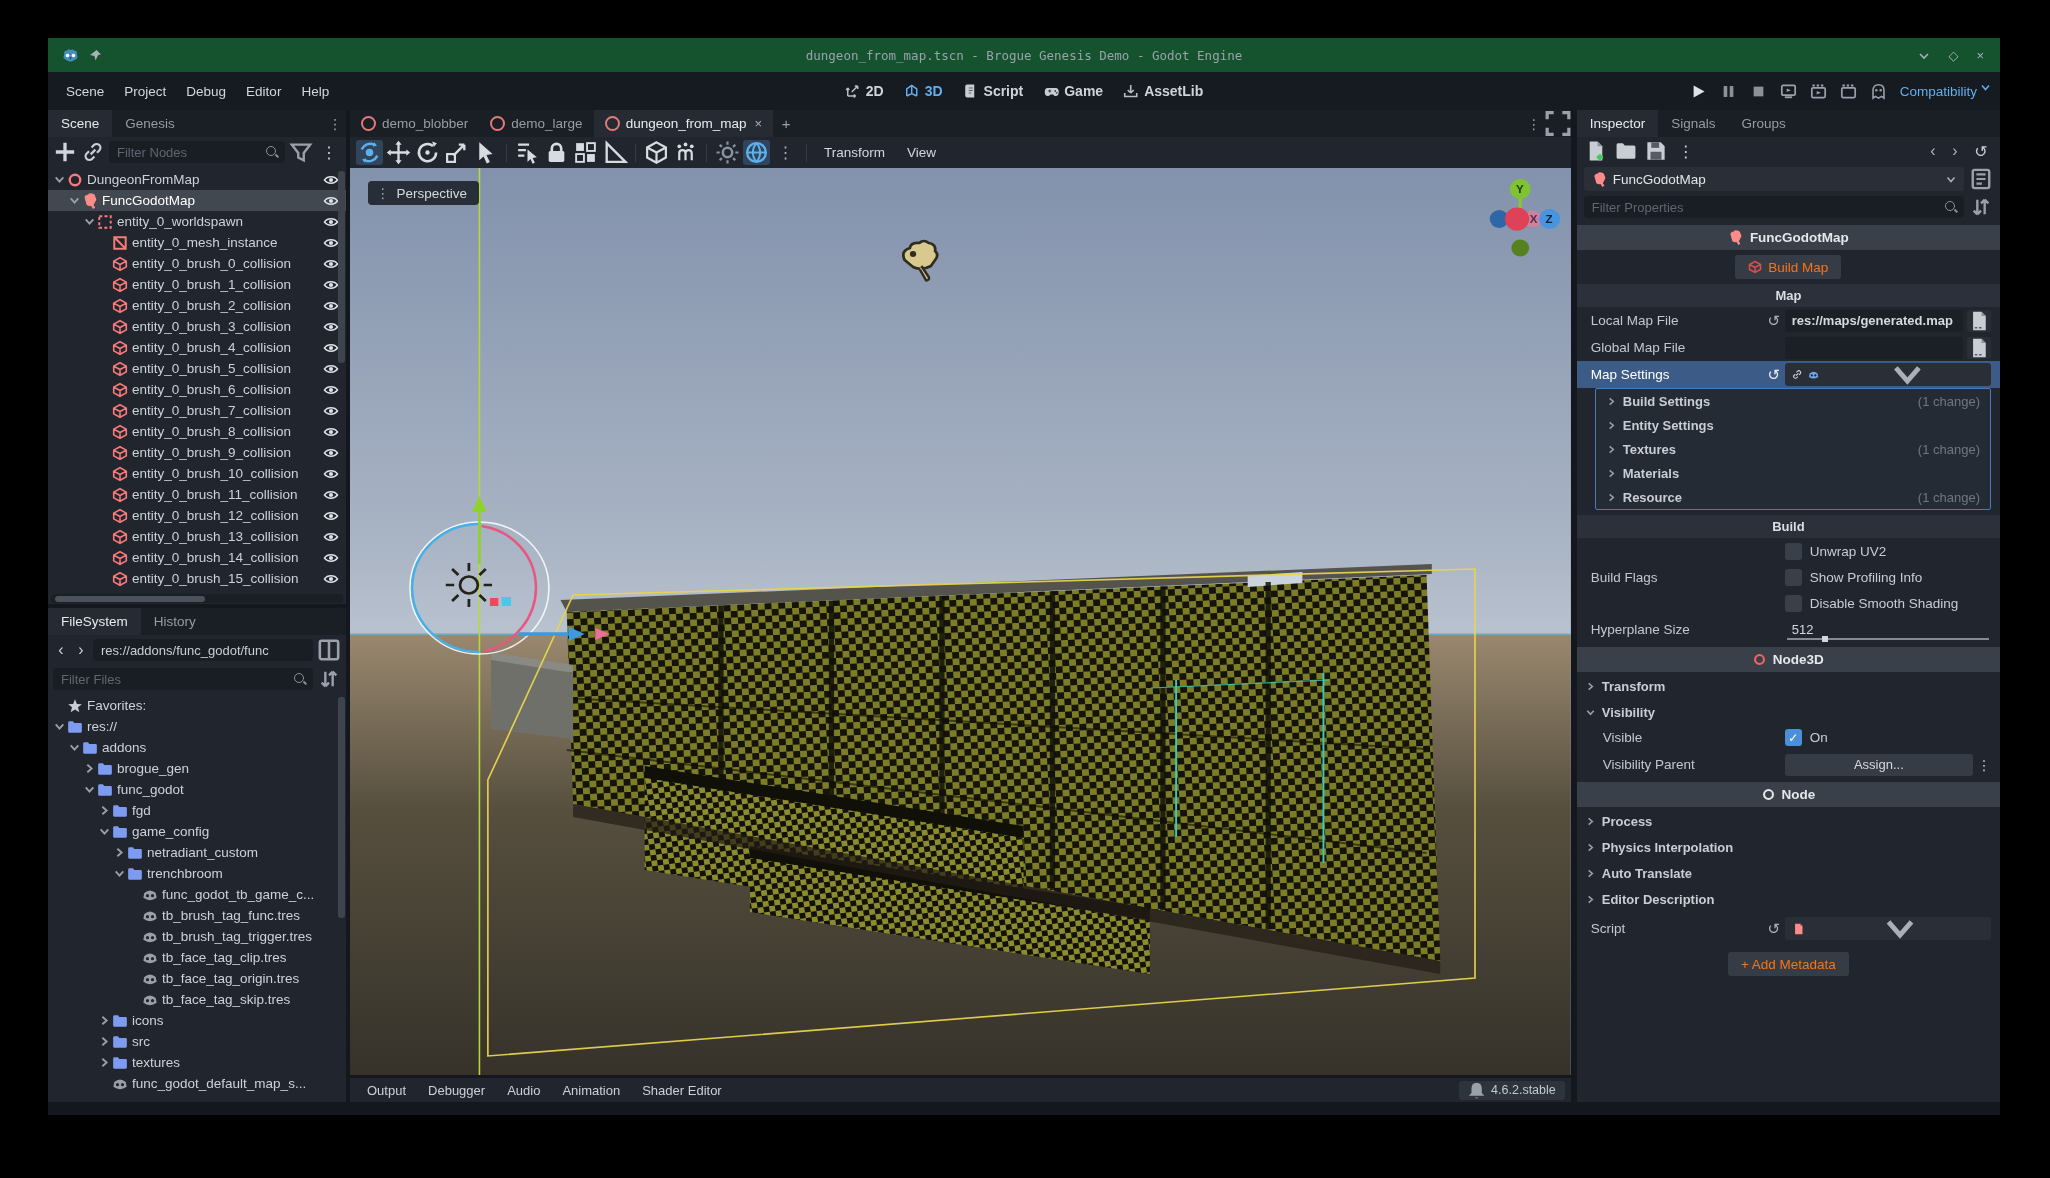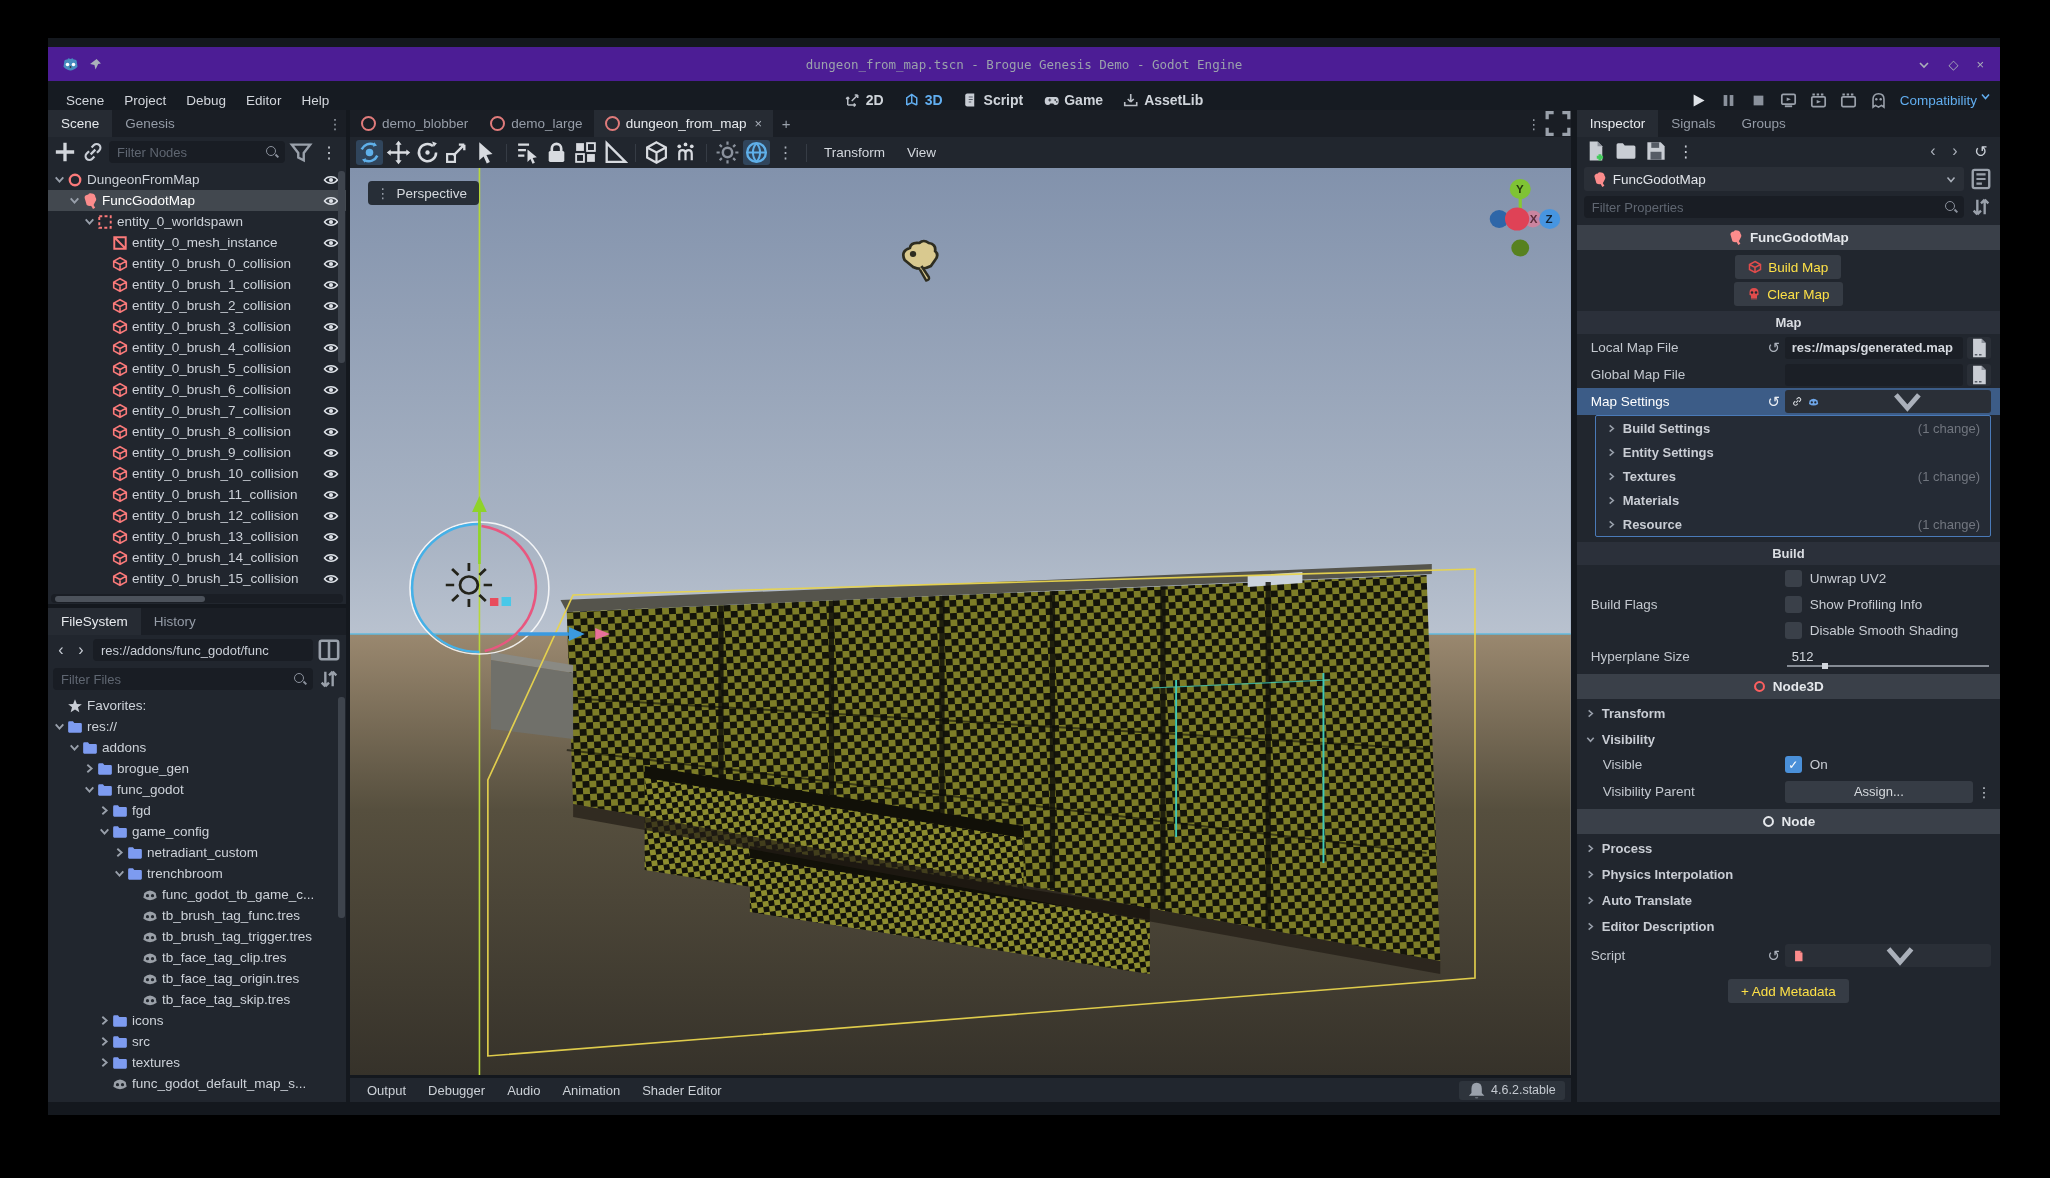"dungeon_from_map.tscn - Brogue Genesis" .titlebar { background: #4c1d95 -> #14532d; margin-top: 9px -> none }
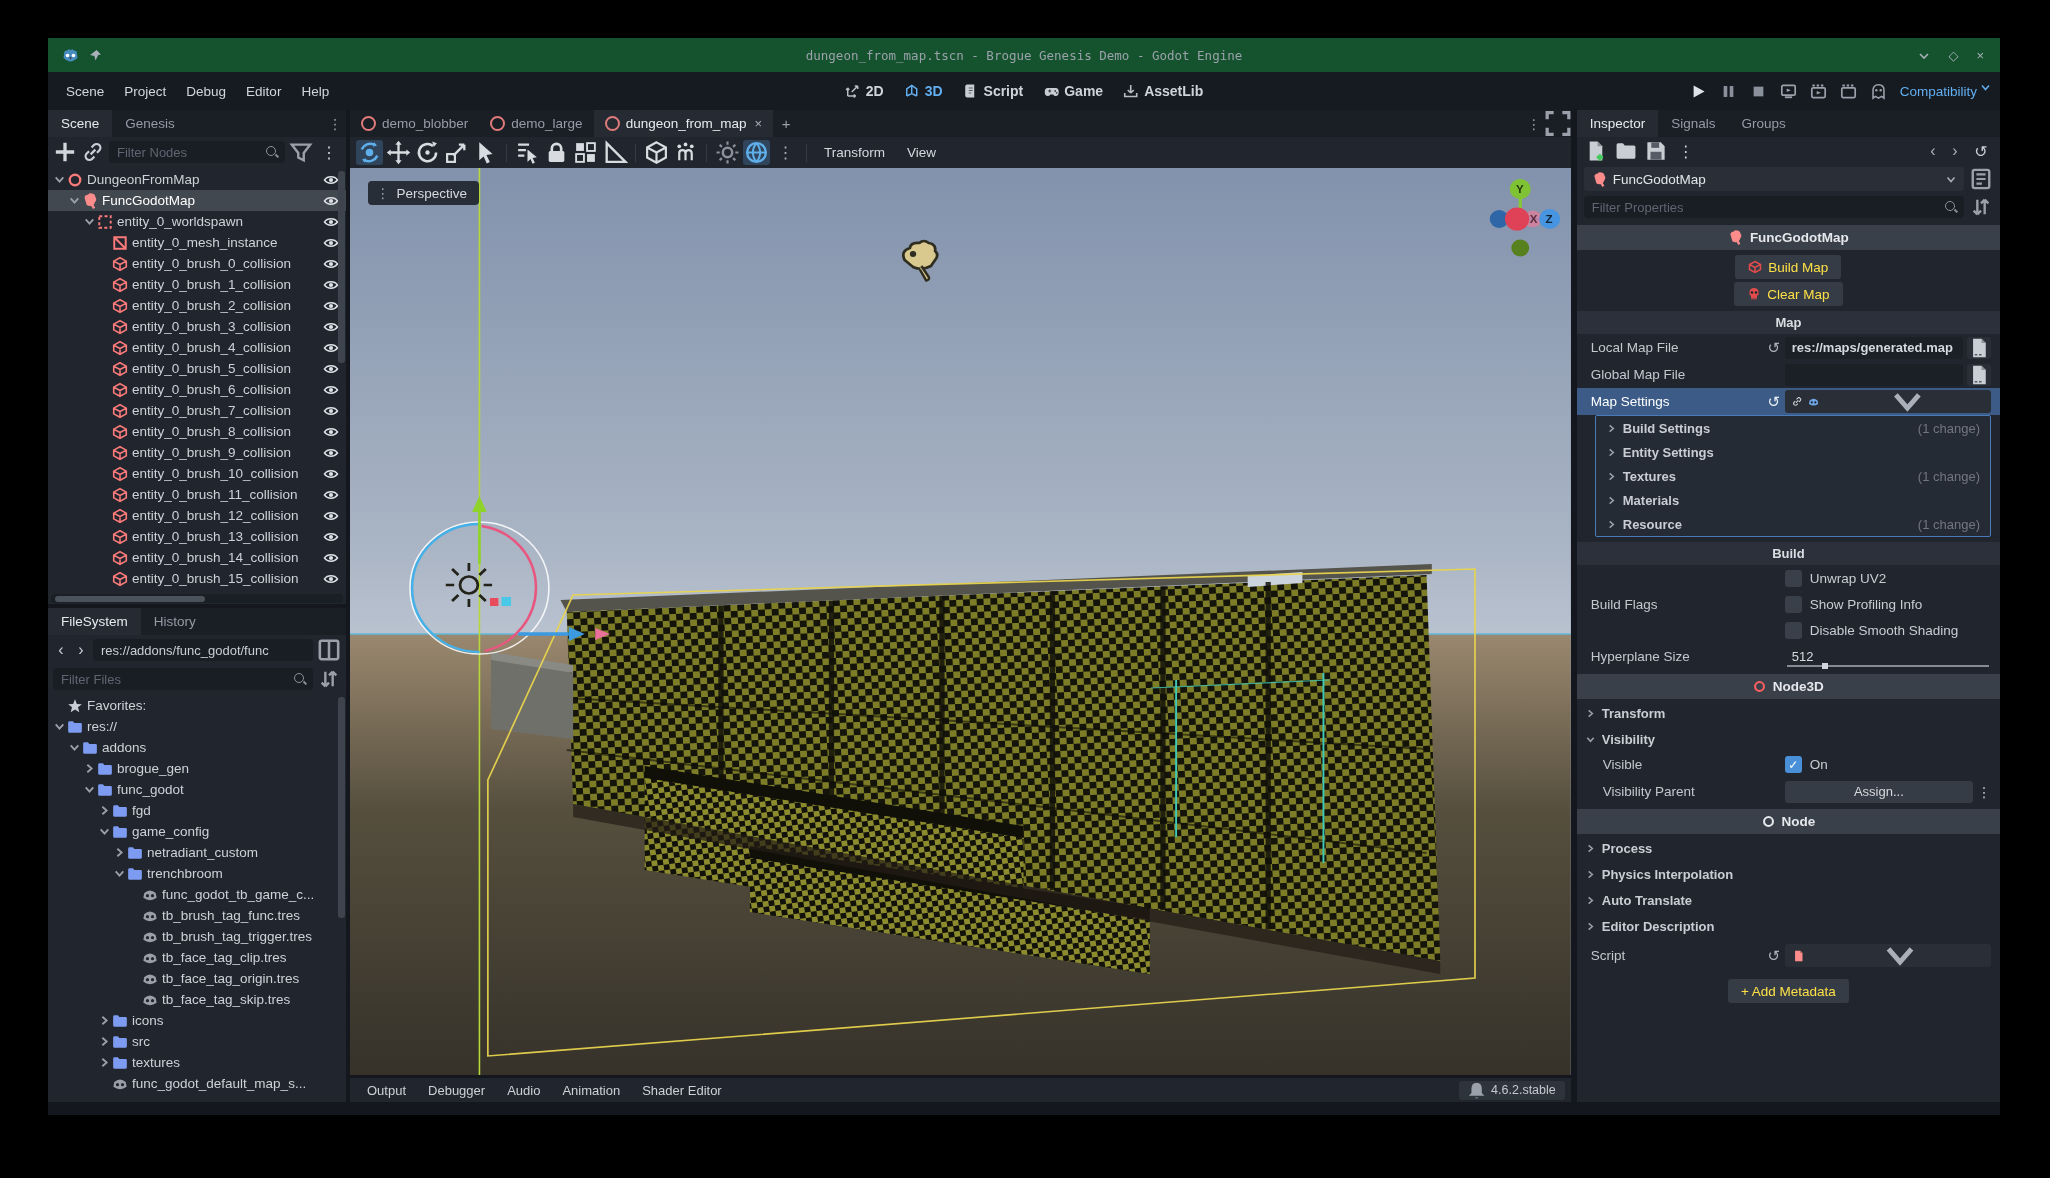"Build Map" .bigbtn { color: #fde047 -> #f97316 }
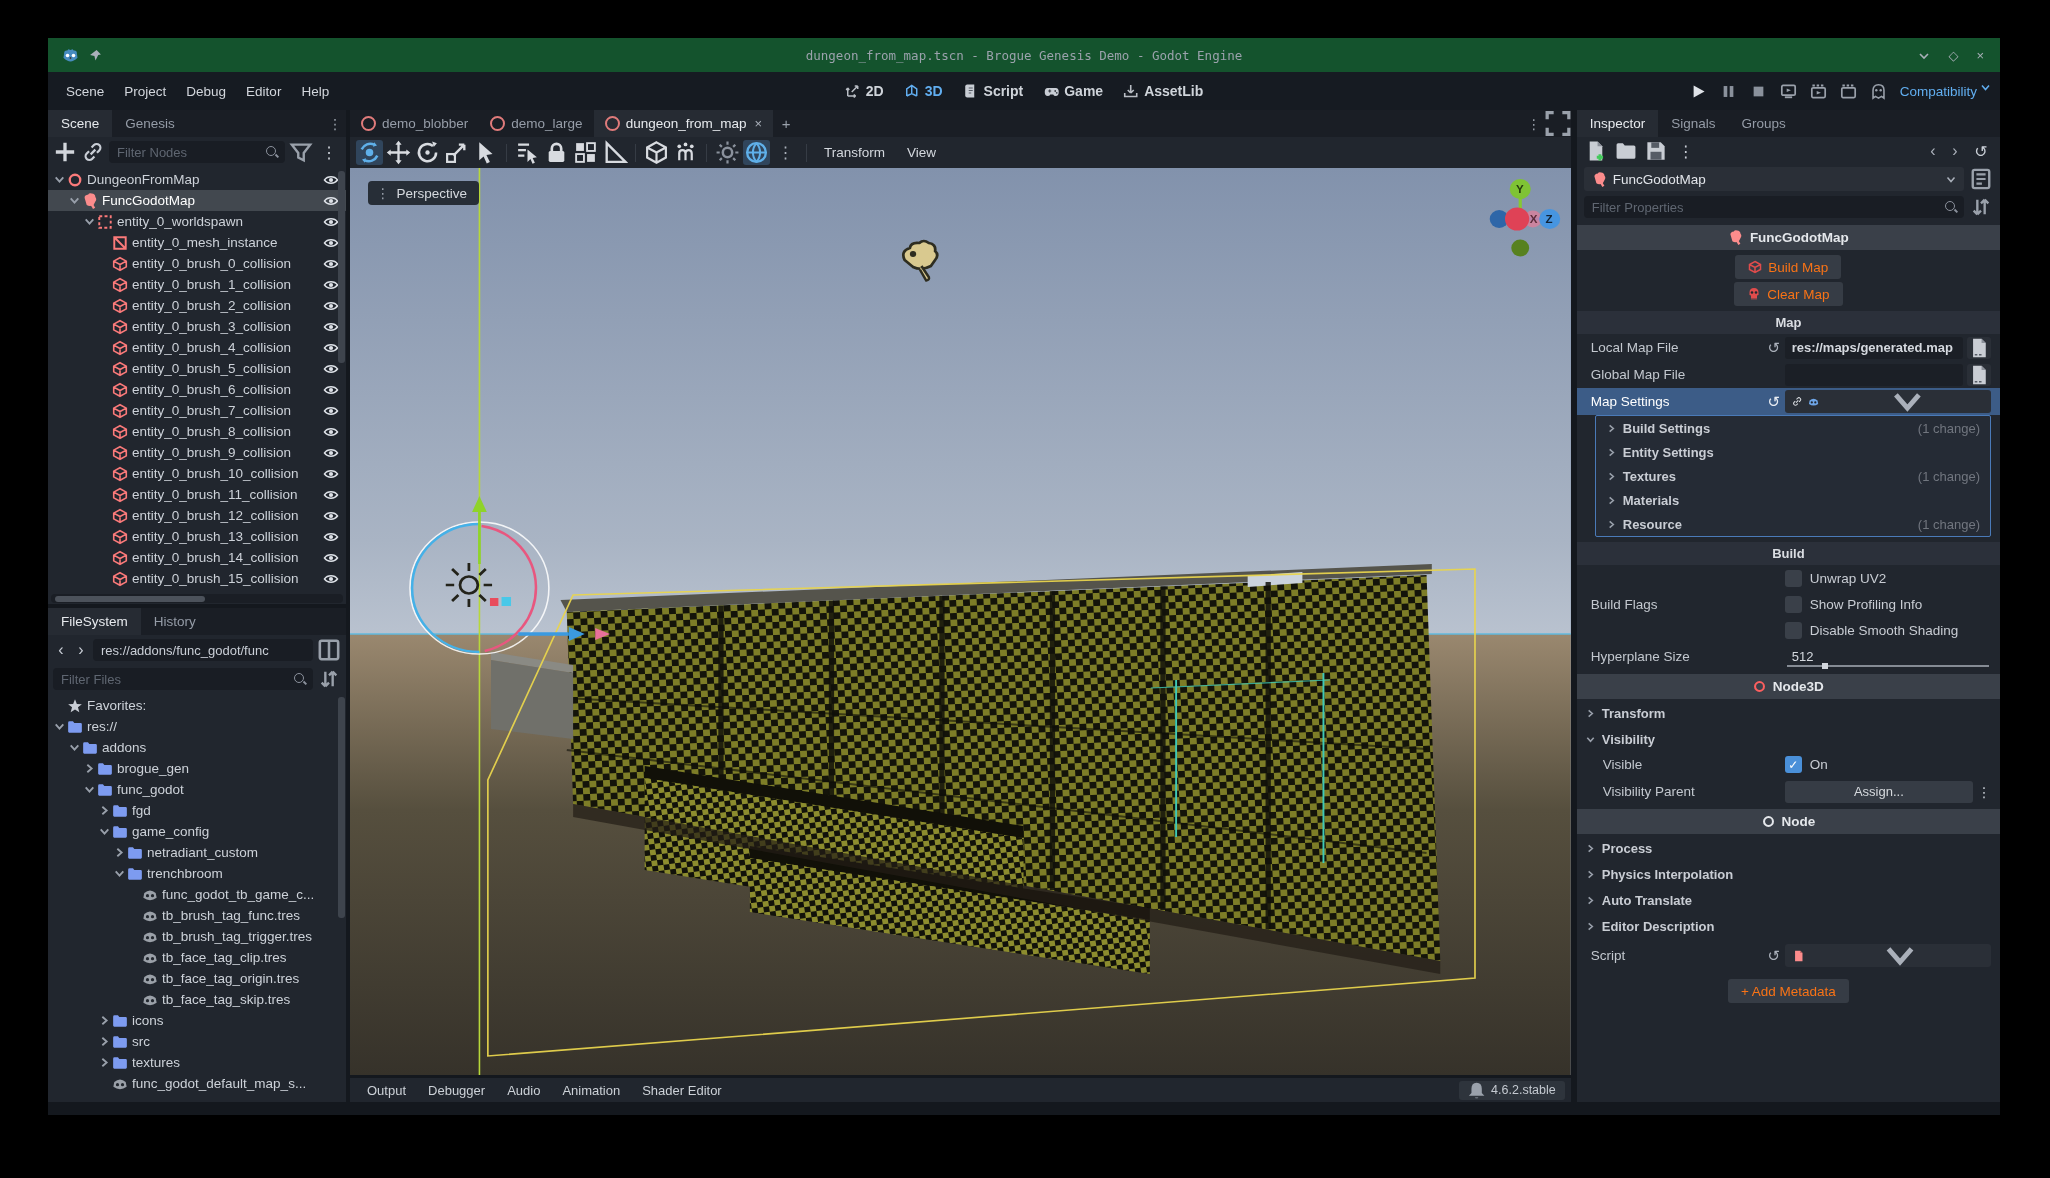"Clear Map" div.bigbtn-row { html: <div> <div> <span> <svg> <path></path> <circle></circle> <circle></circle> <path></path> </svg> </span> <span>Clear Map</span> </div> </div> -> none }
